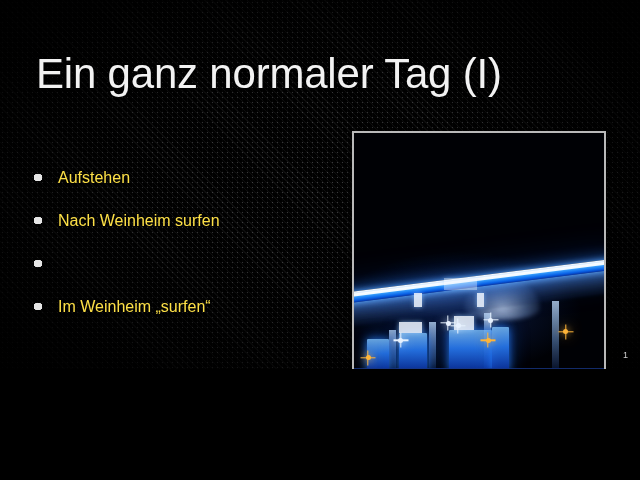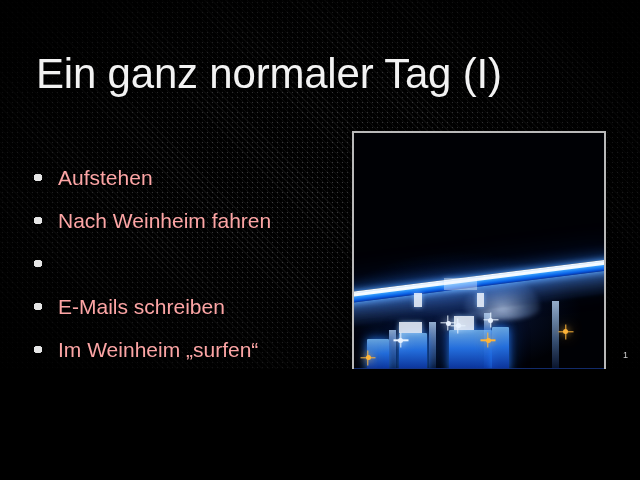"Aufstehen" .bullet-text { color: #fca5a5 -> #fde047; font-size: 21px -> 16px }
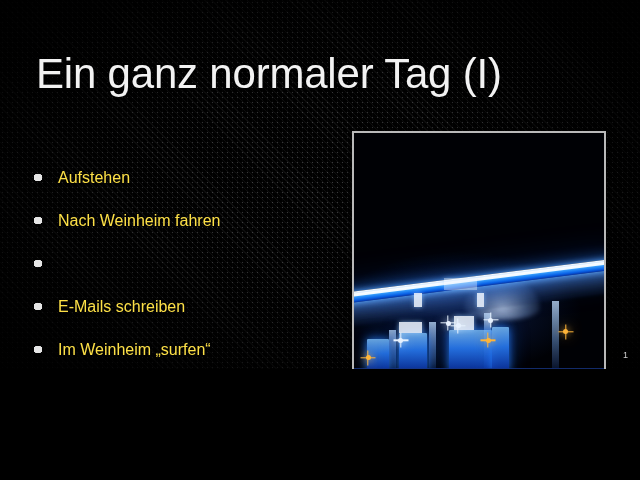"Nach Weinheim fahren" span.bullet-text { text: fahren -> surfen }
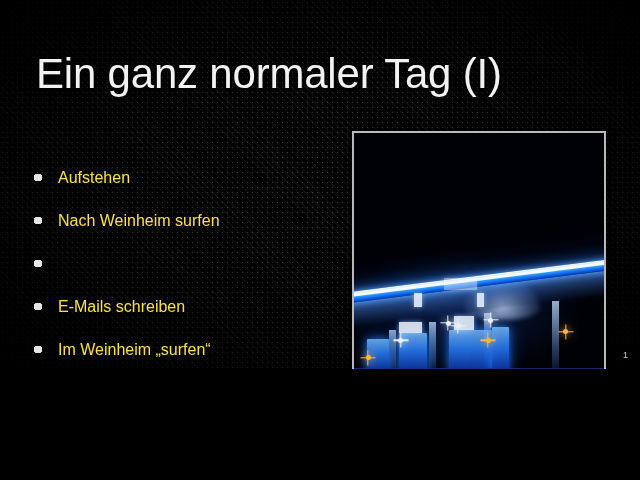"E-Mails schreiben" li.bullet-row { html: <li> <span></span> <span>E-Mails schreiben</span> </li> -> none }
